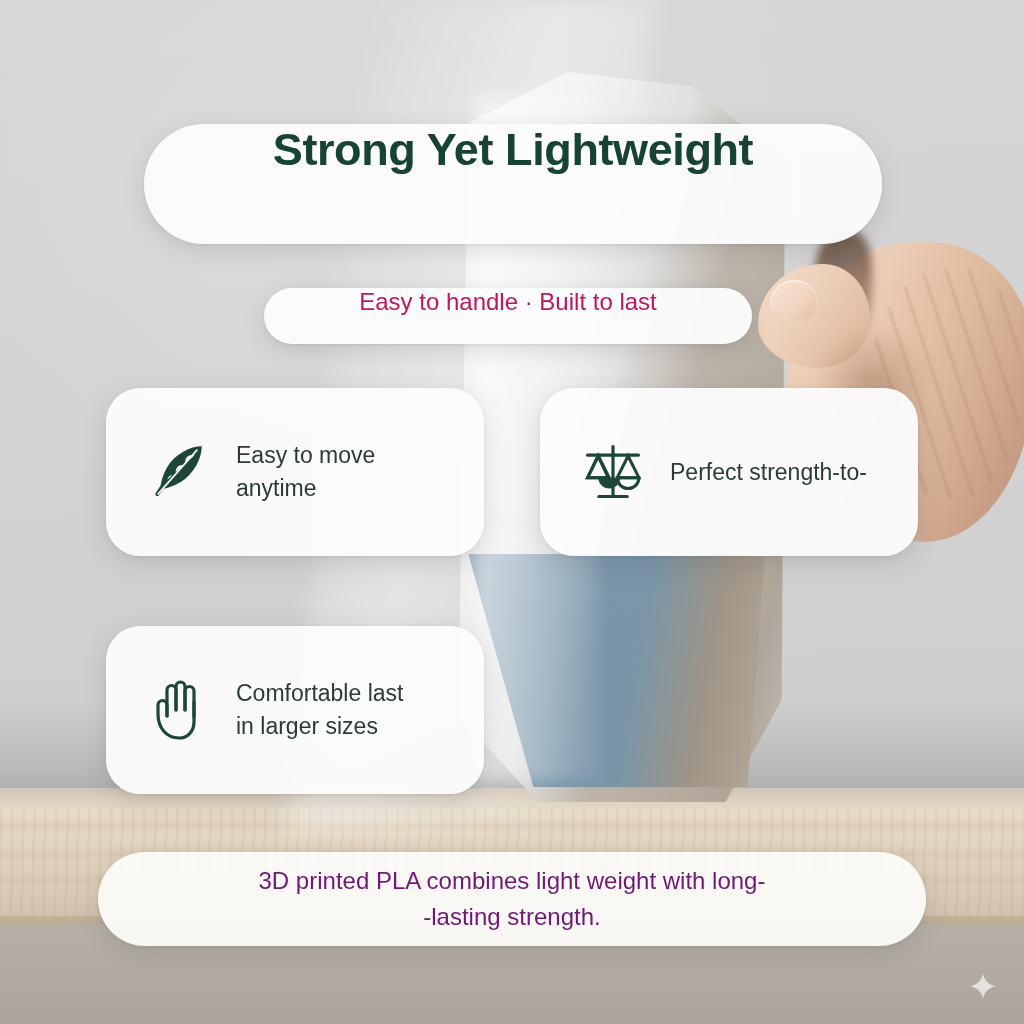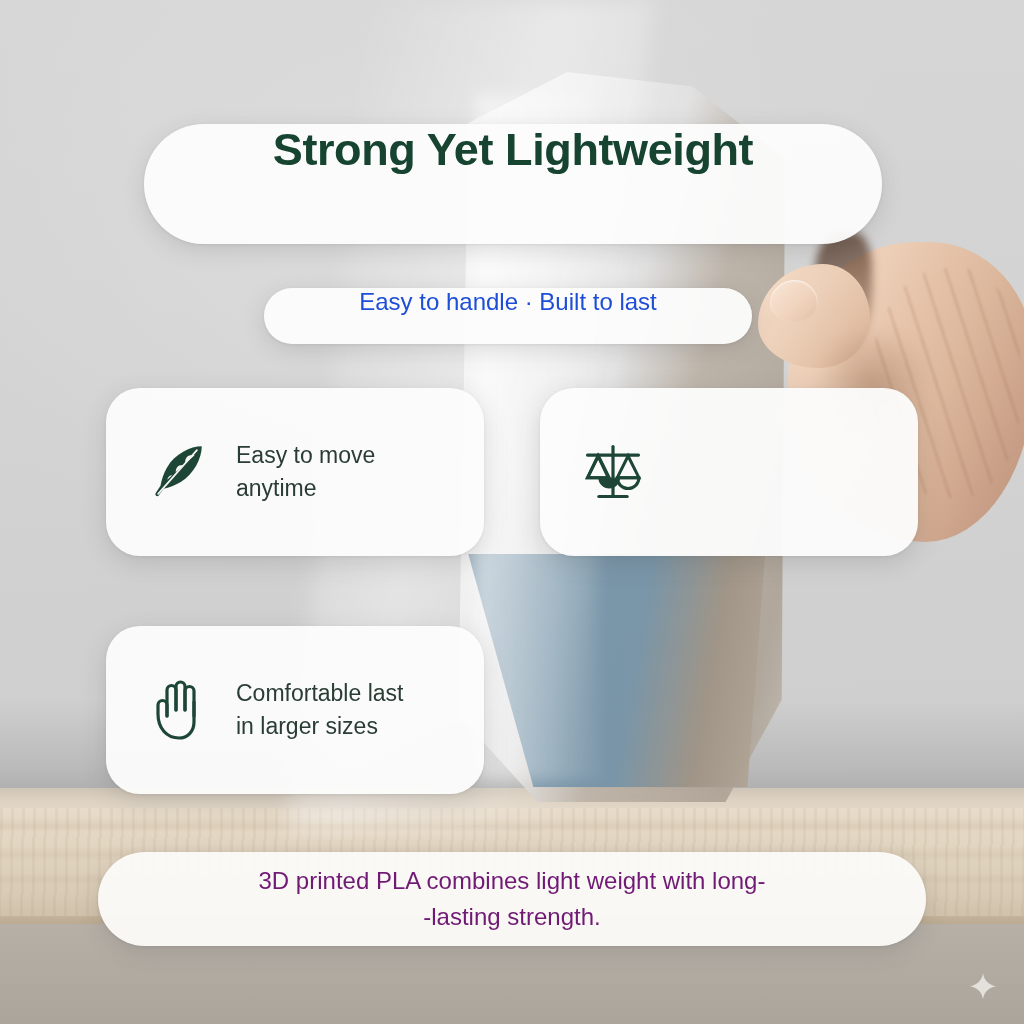"Easy to handle · Built" .subtitle-text { color: #1d4ed8 -> #be185d }
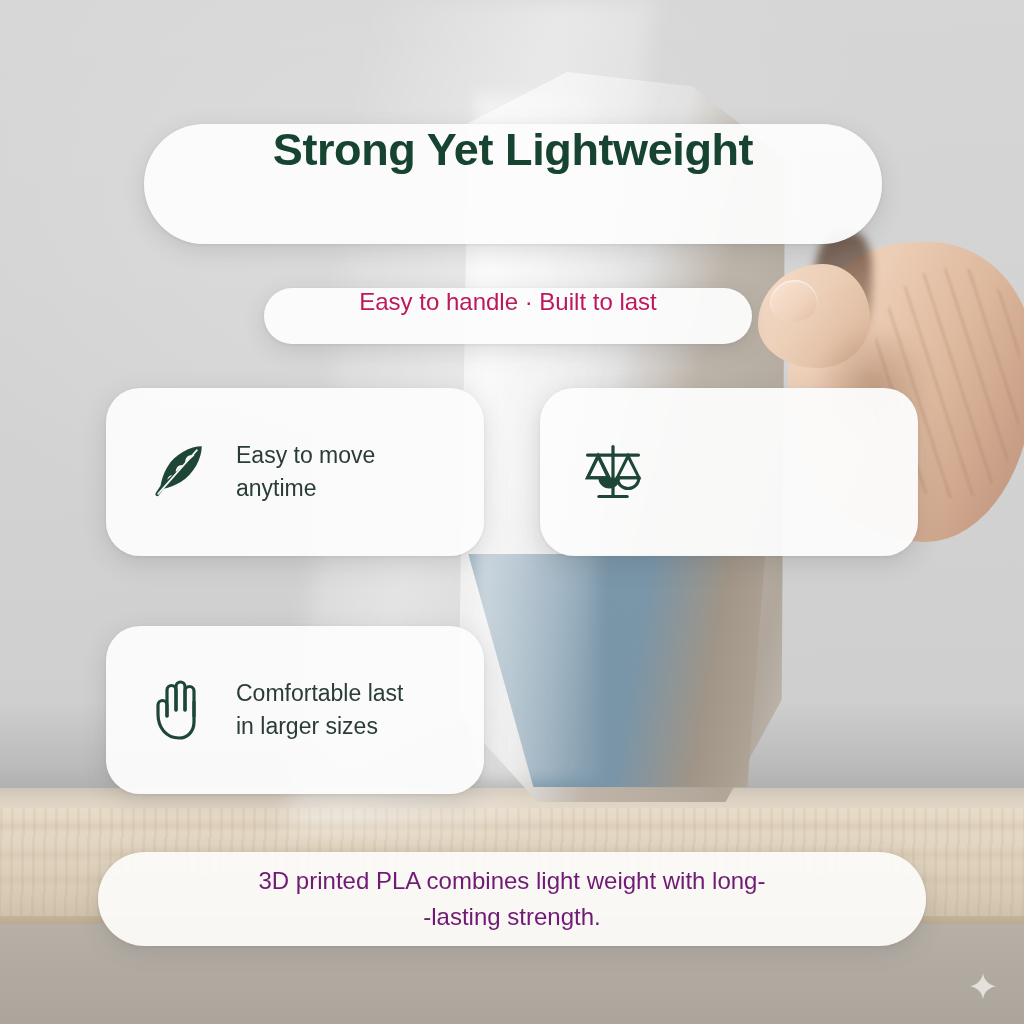"Perfect strength-to-" span { html: none -> <span>Perfect strength-to-</span> }
